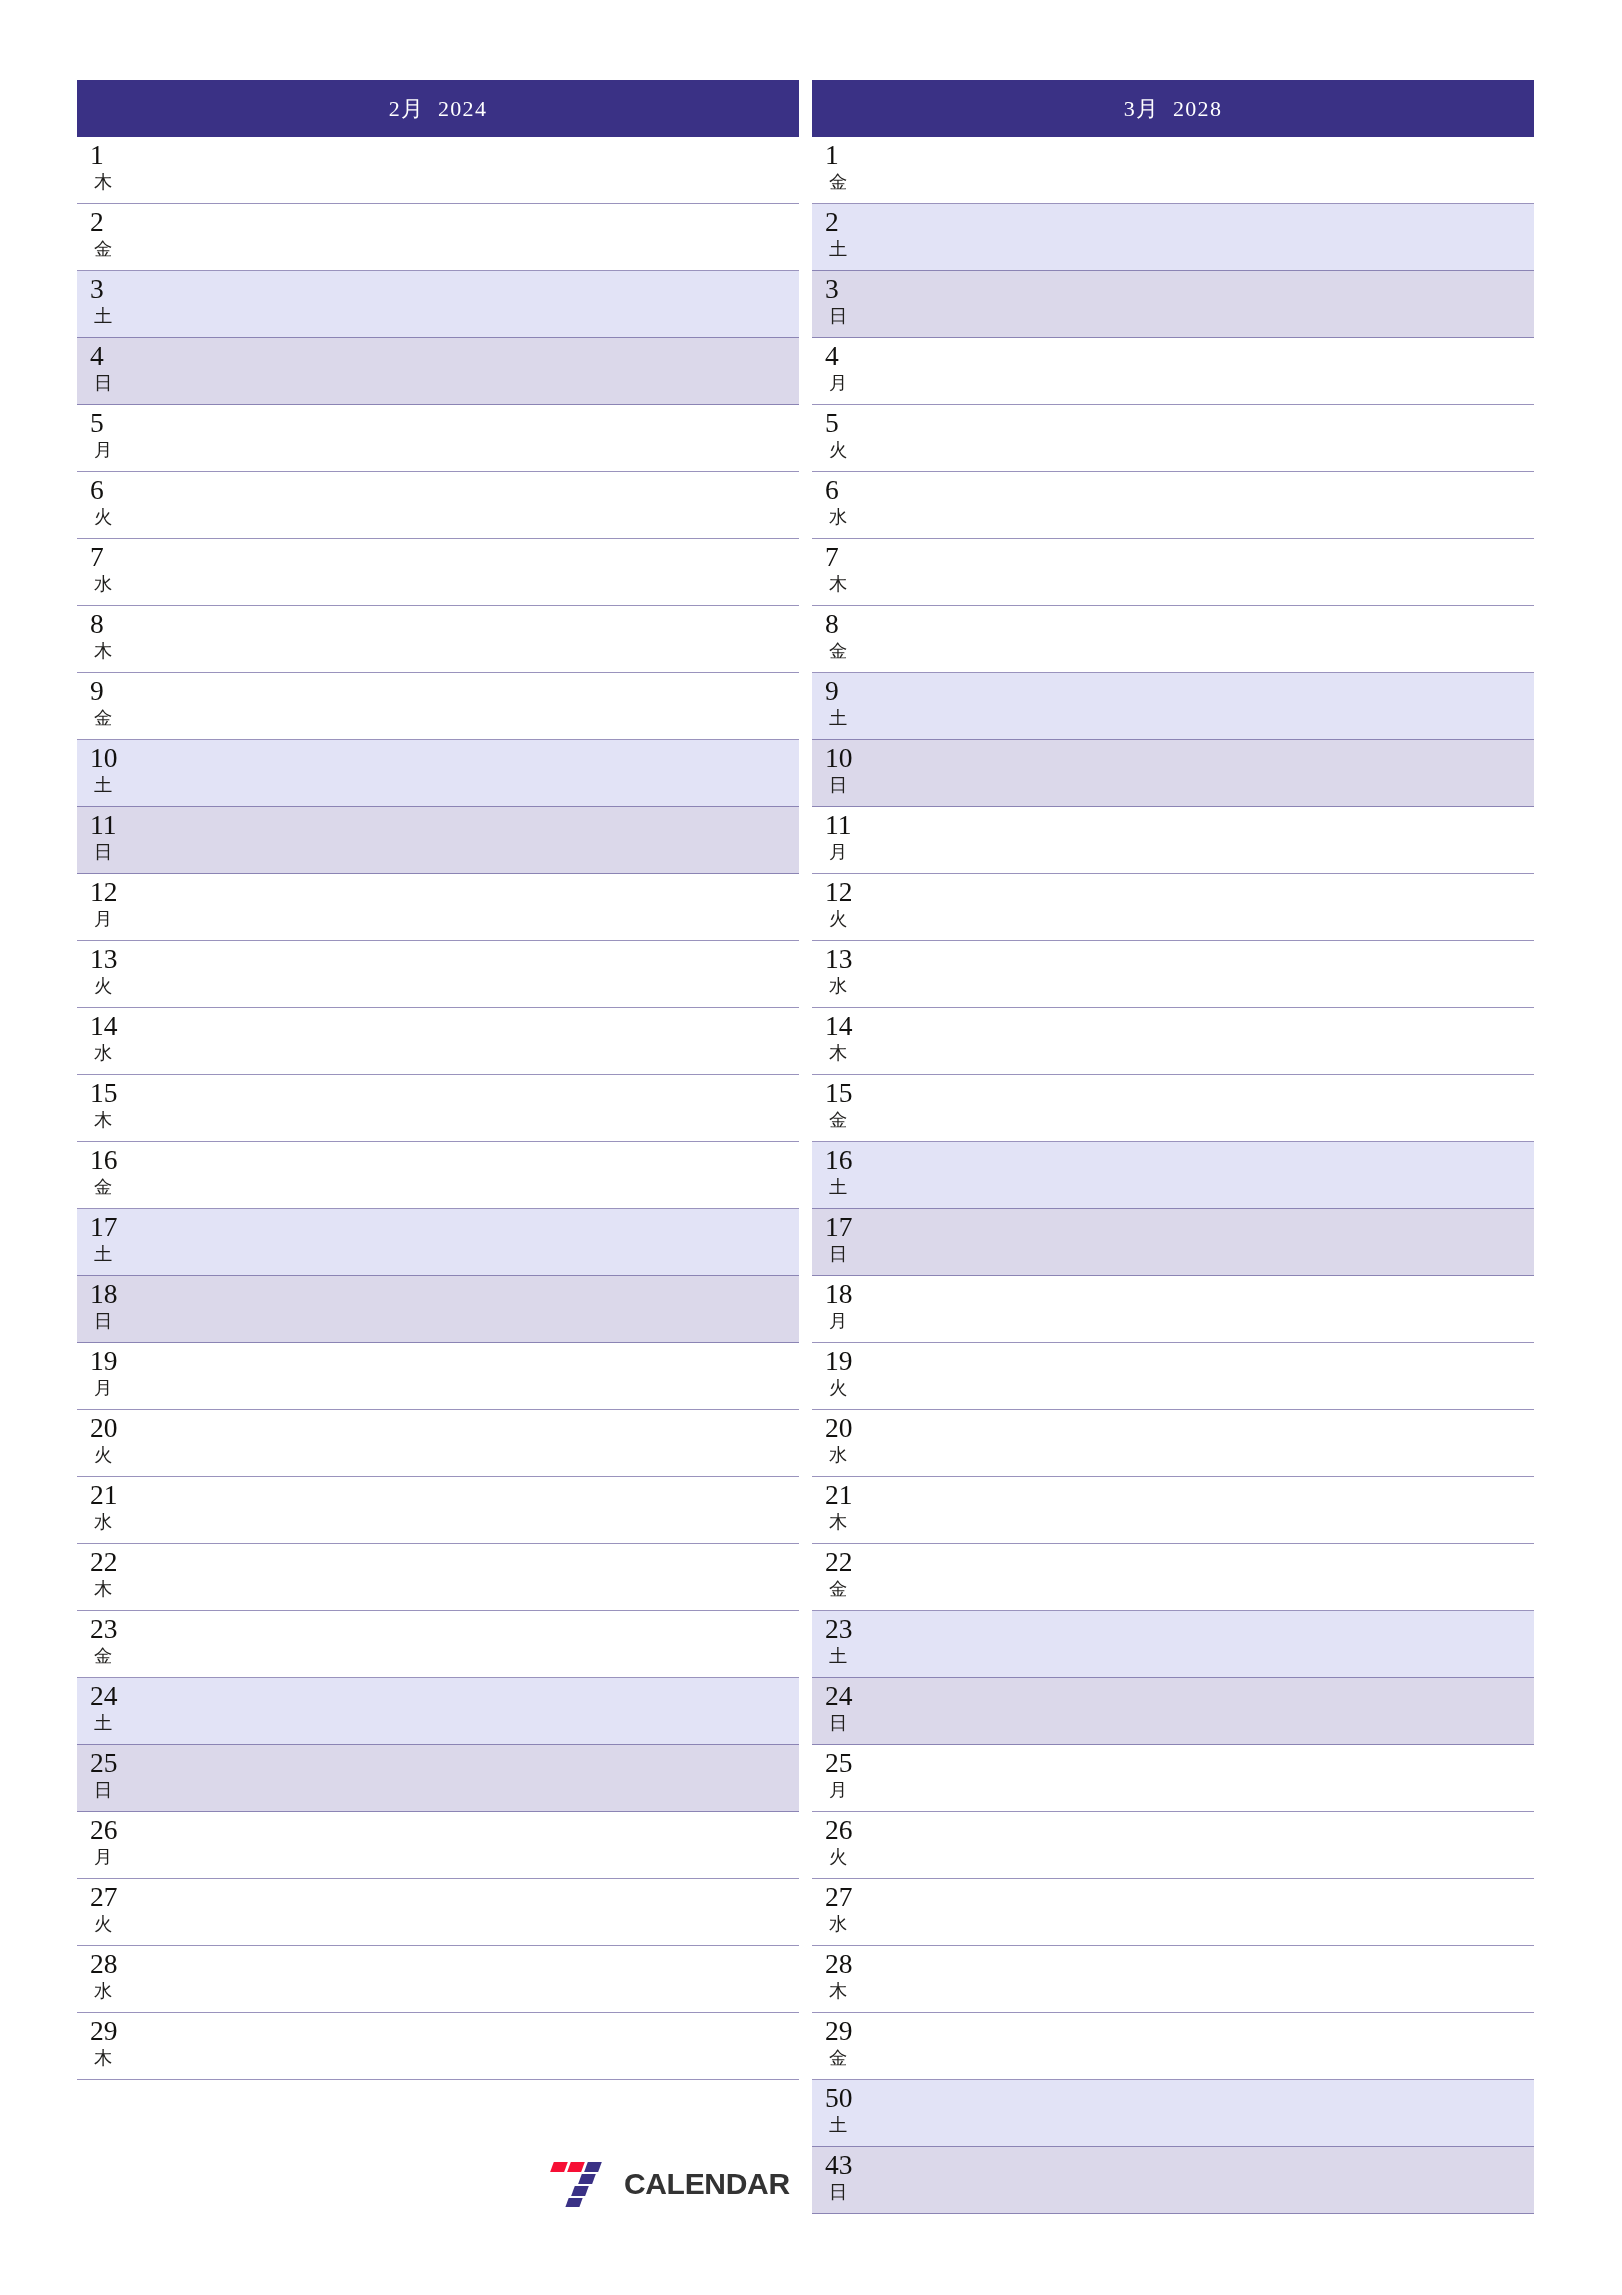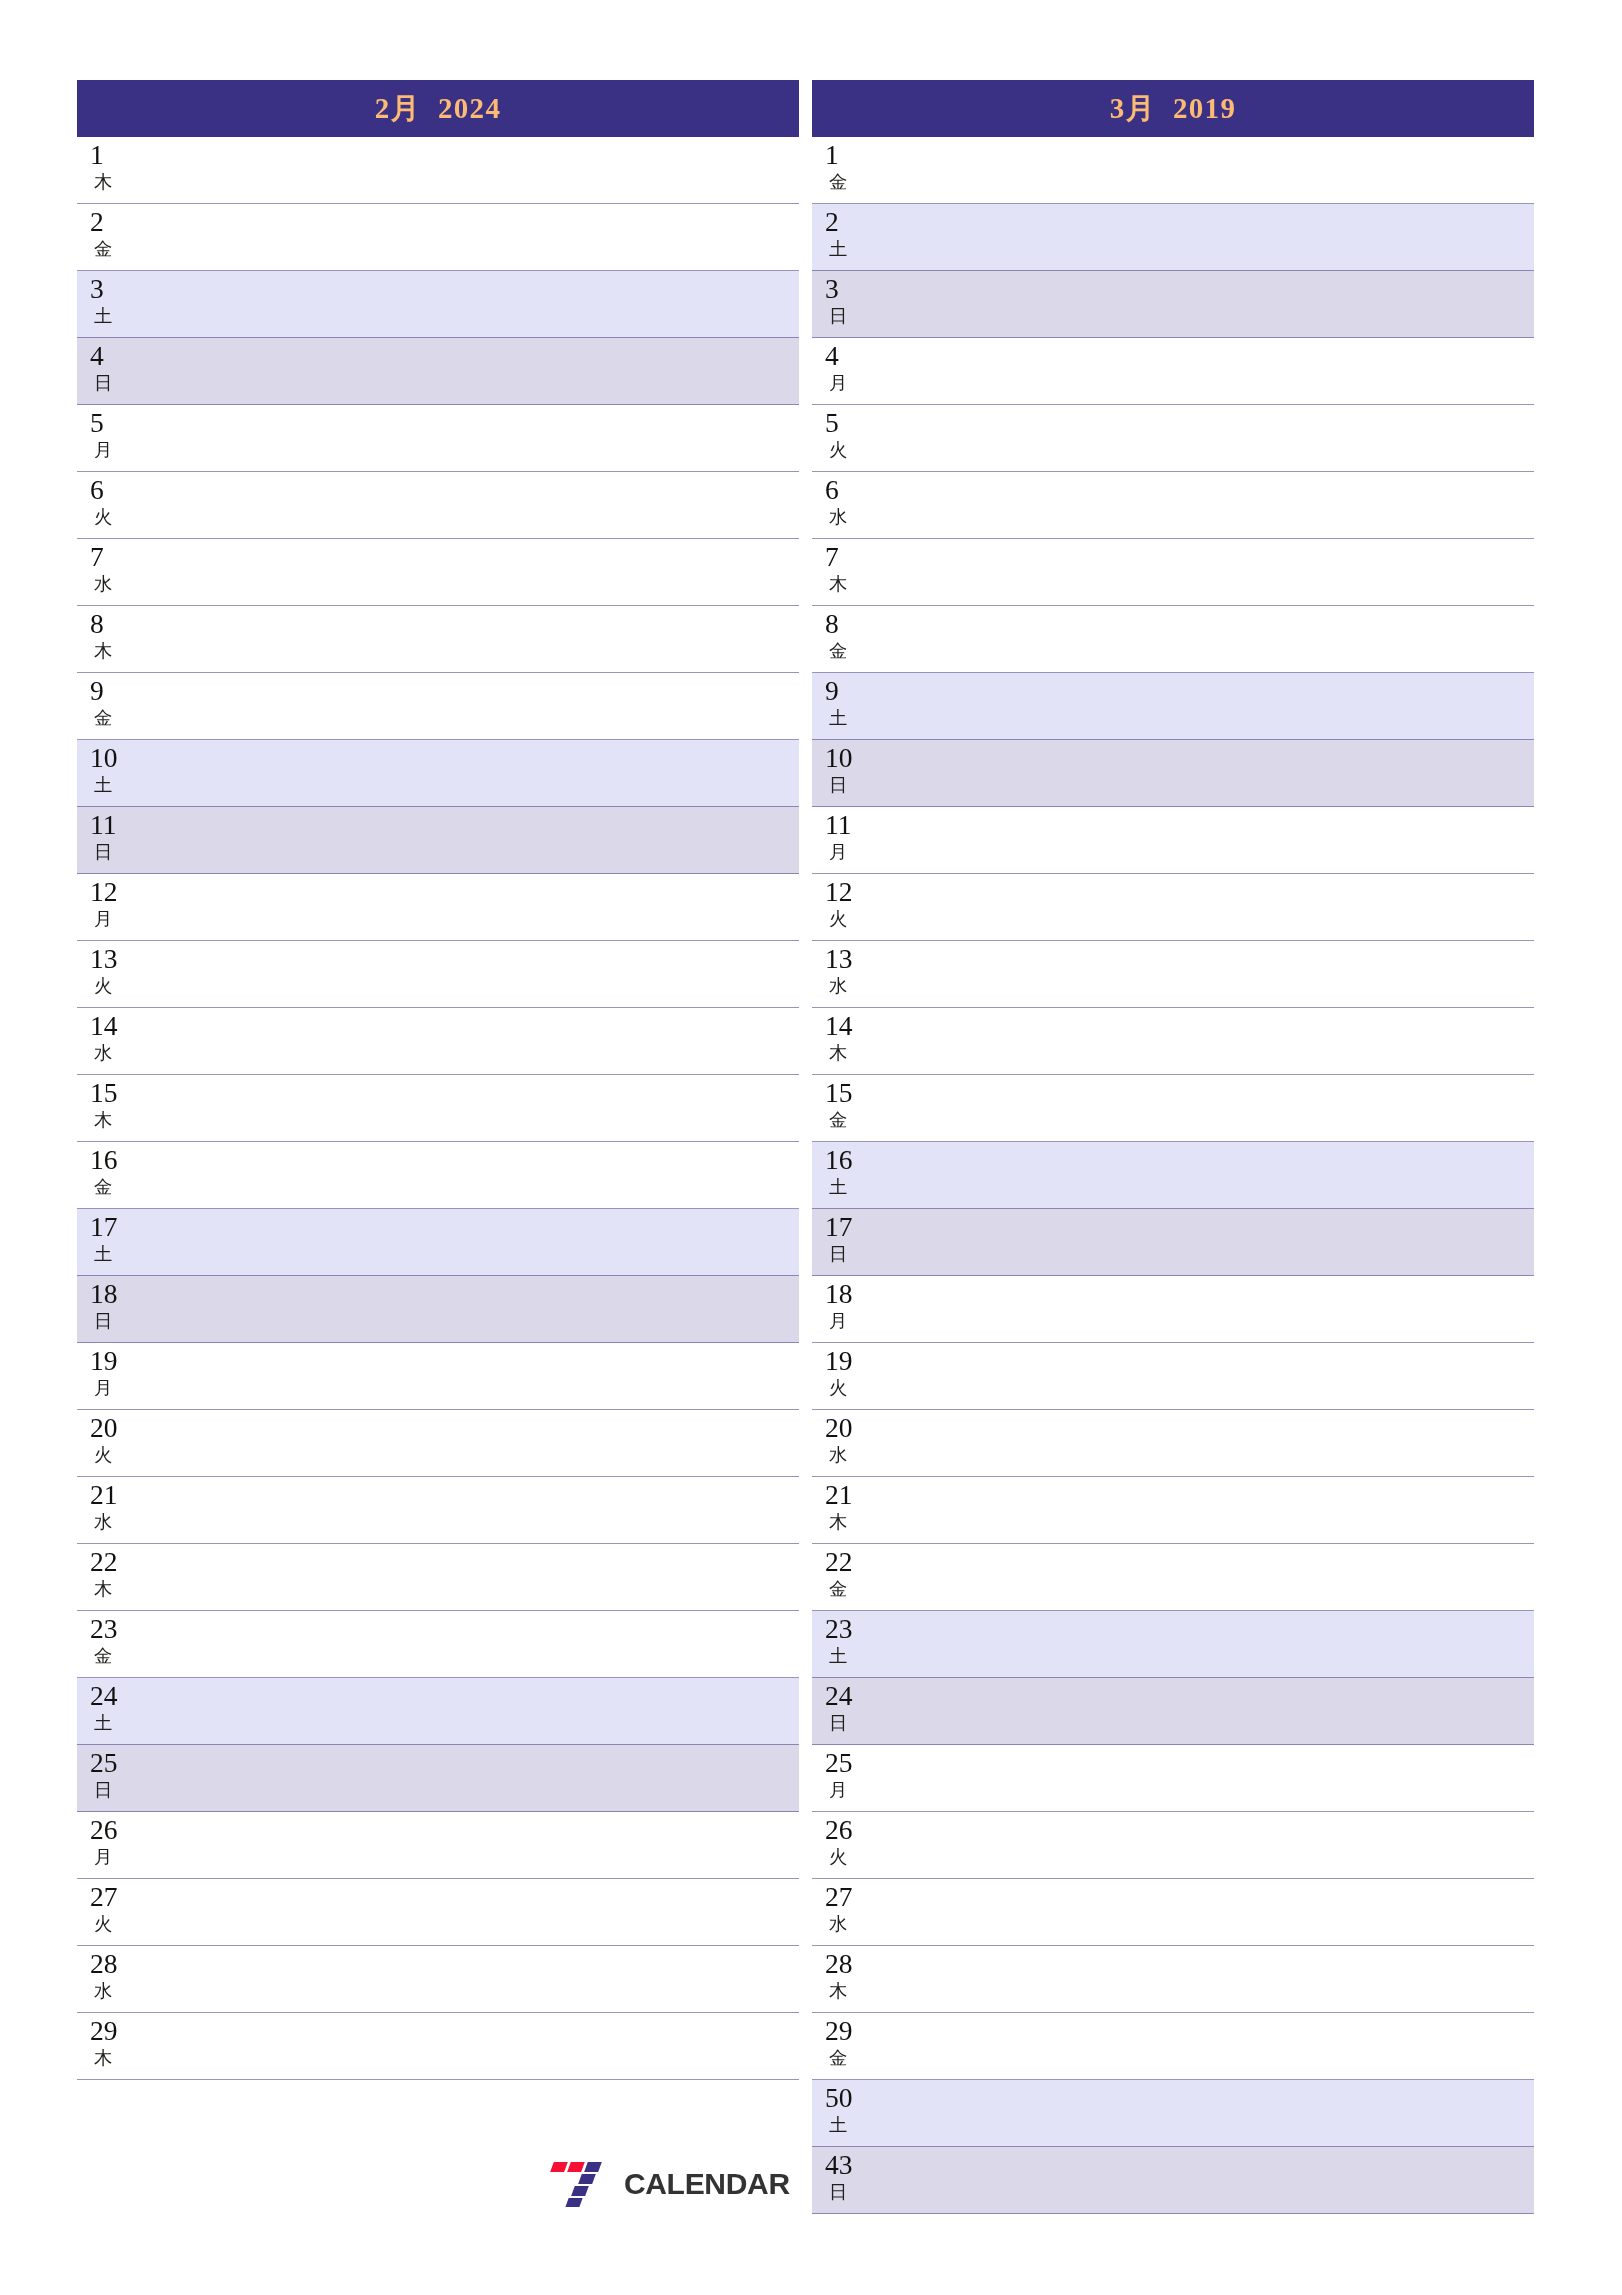"2月 2024" .month-header-title { color: #fdba74 -> #ffffff; font-size: 29px -> 22px; font-weight: 700 -> 400 }
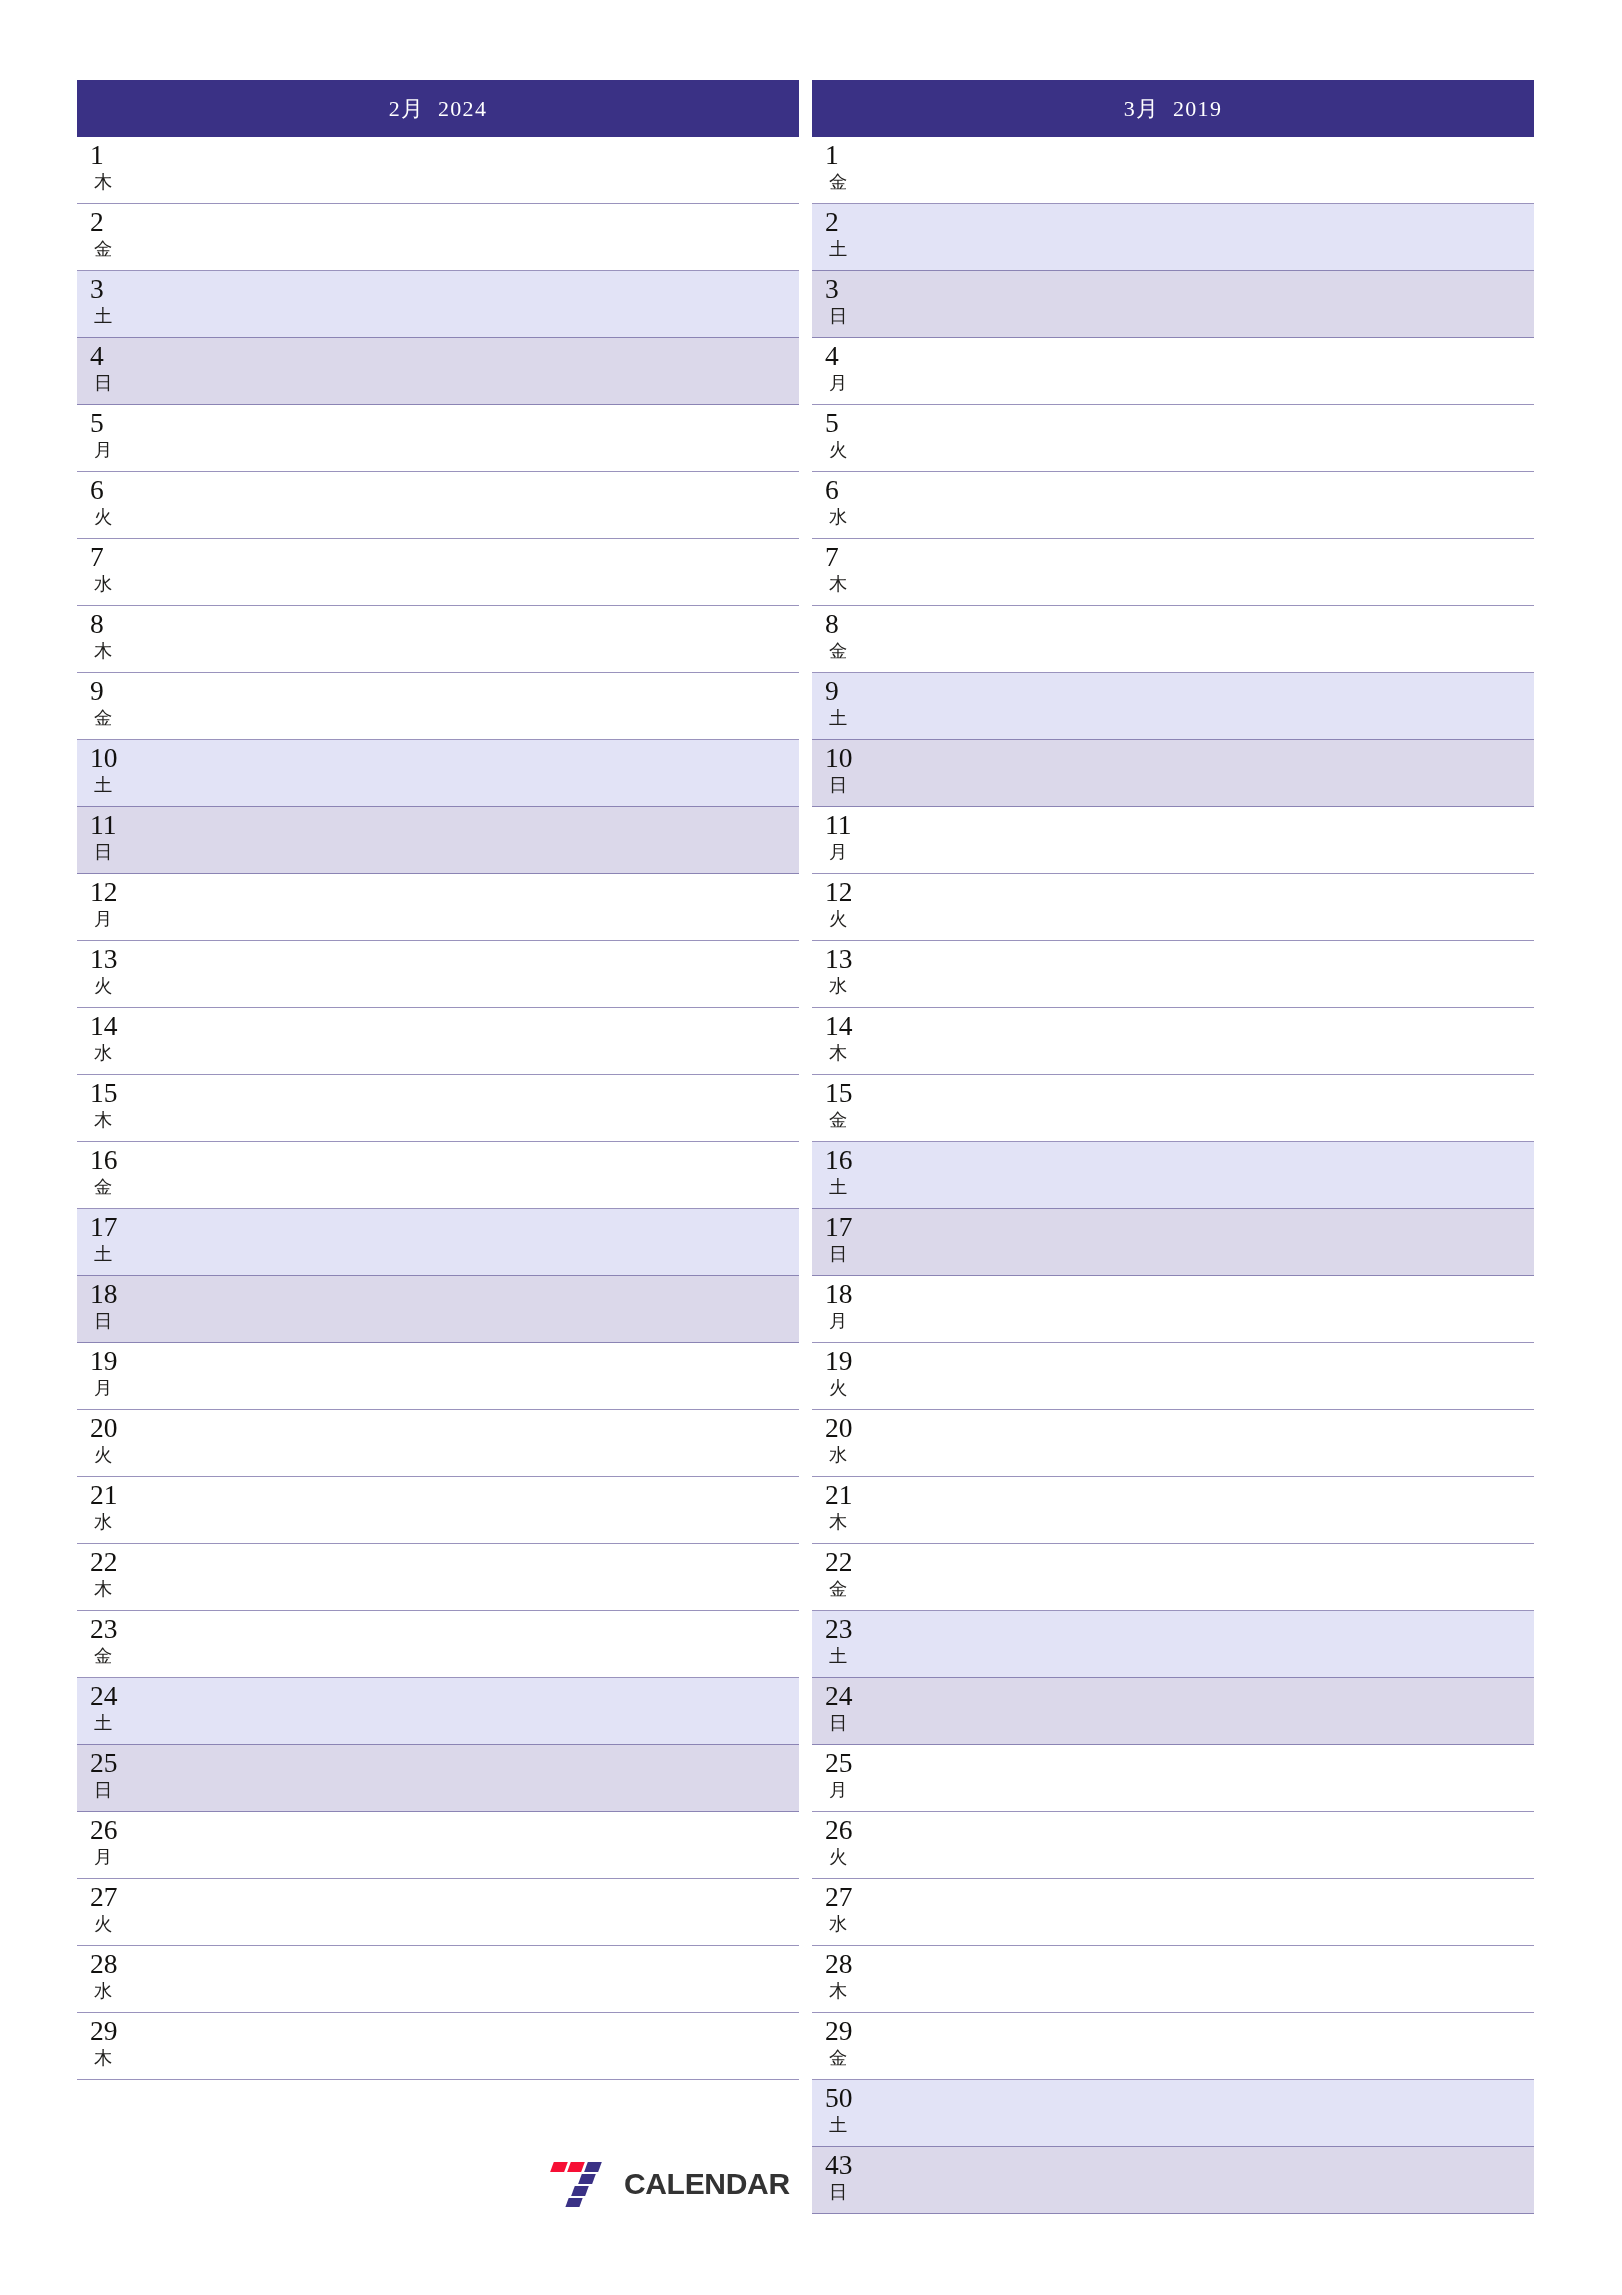"3月 2019" div.month-header-title { text: 2019 -> 2028 }
